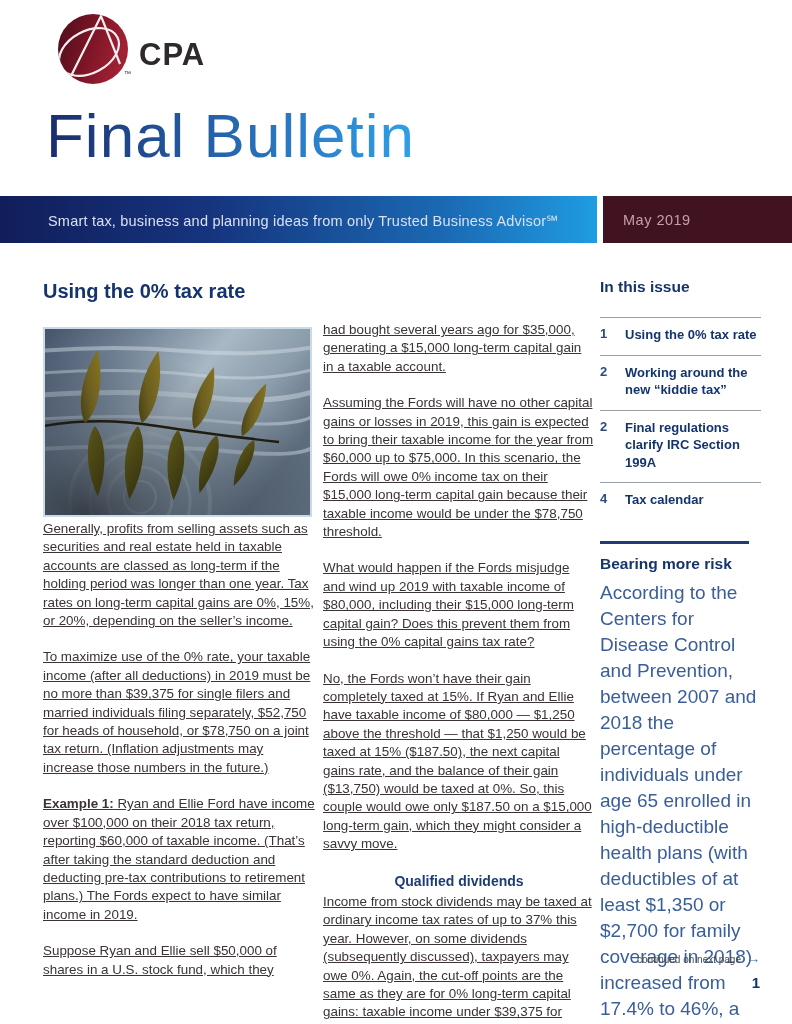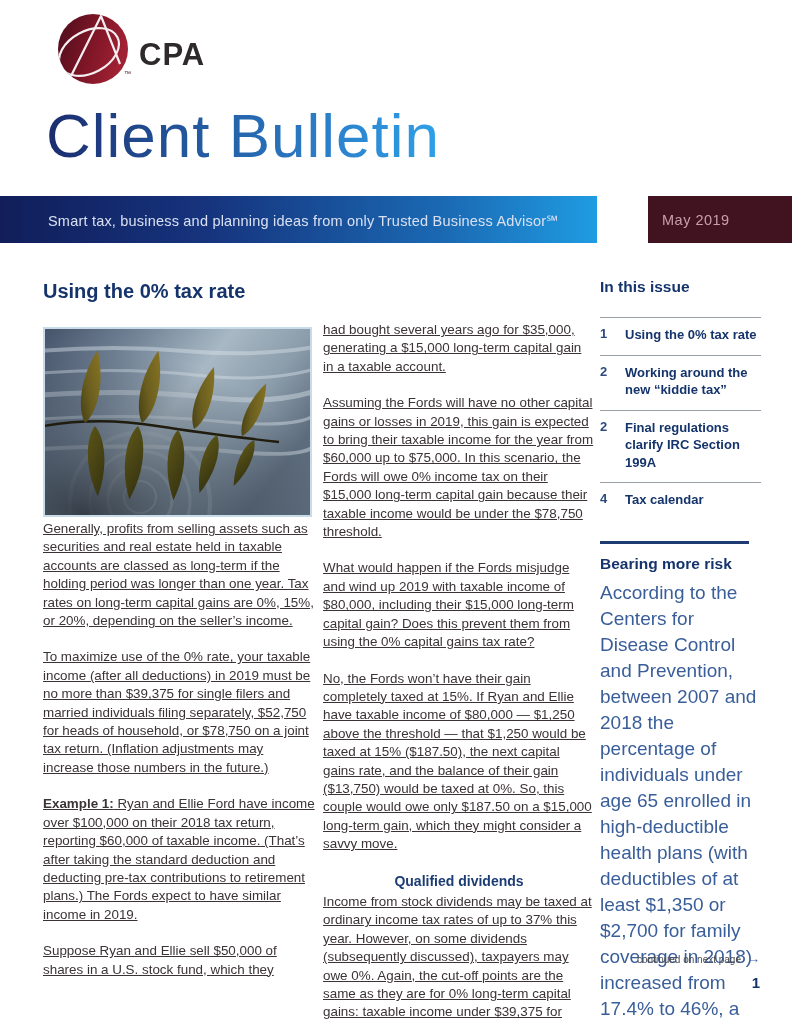"Client Bulletin" h1.masthead-title { text: Client -> Final }
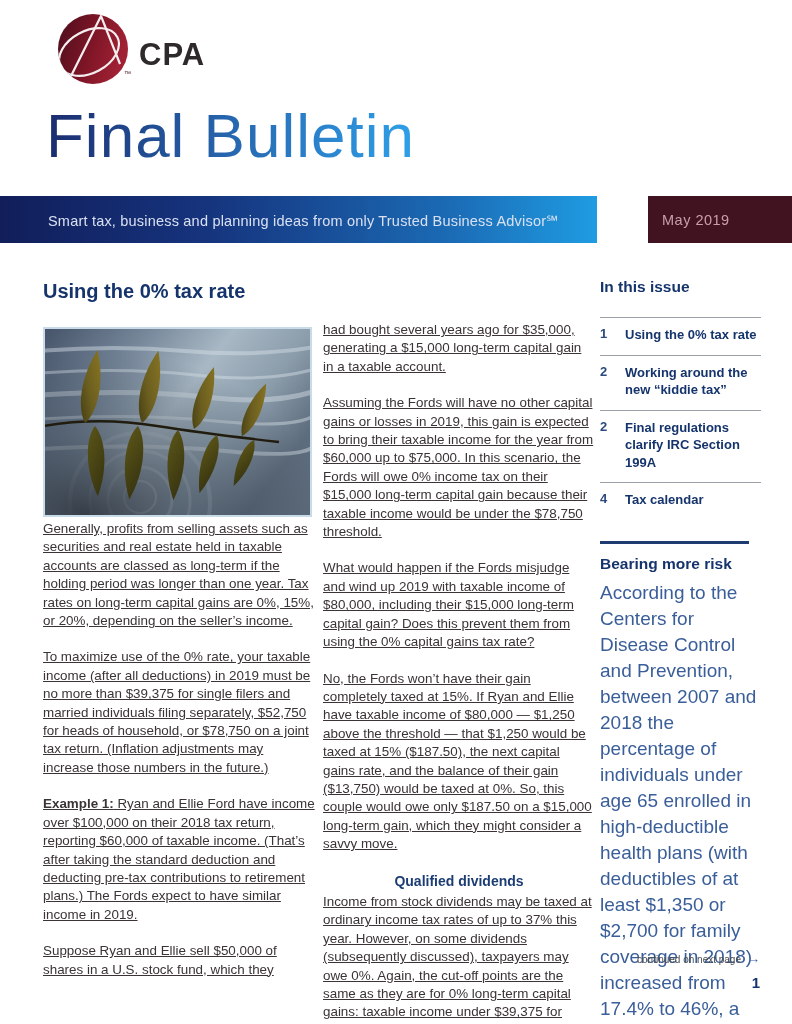"May 2019" .banner-maroon { margin-left: 45px -> none; padding-left: 14px -> 20px }
